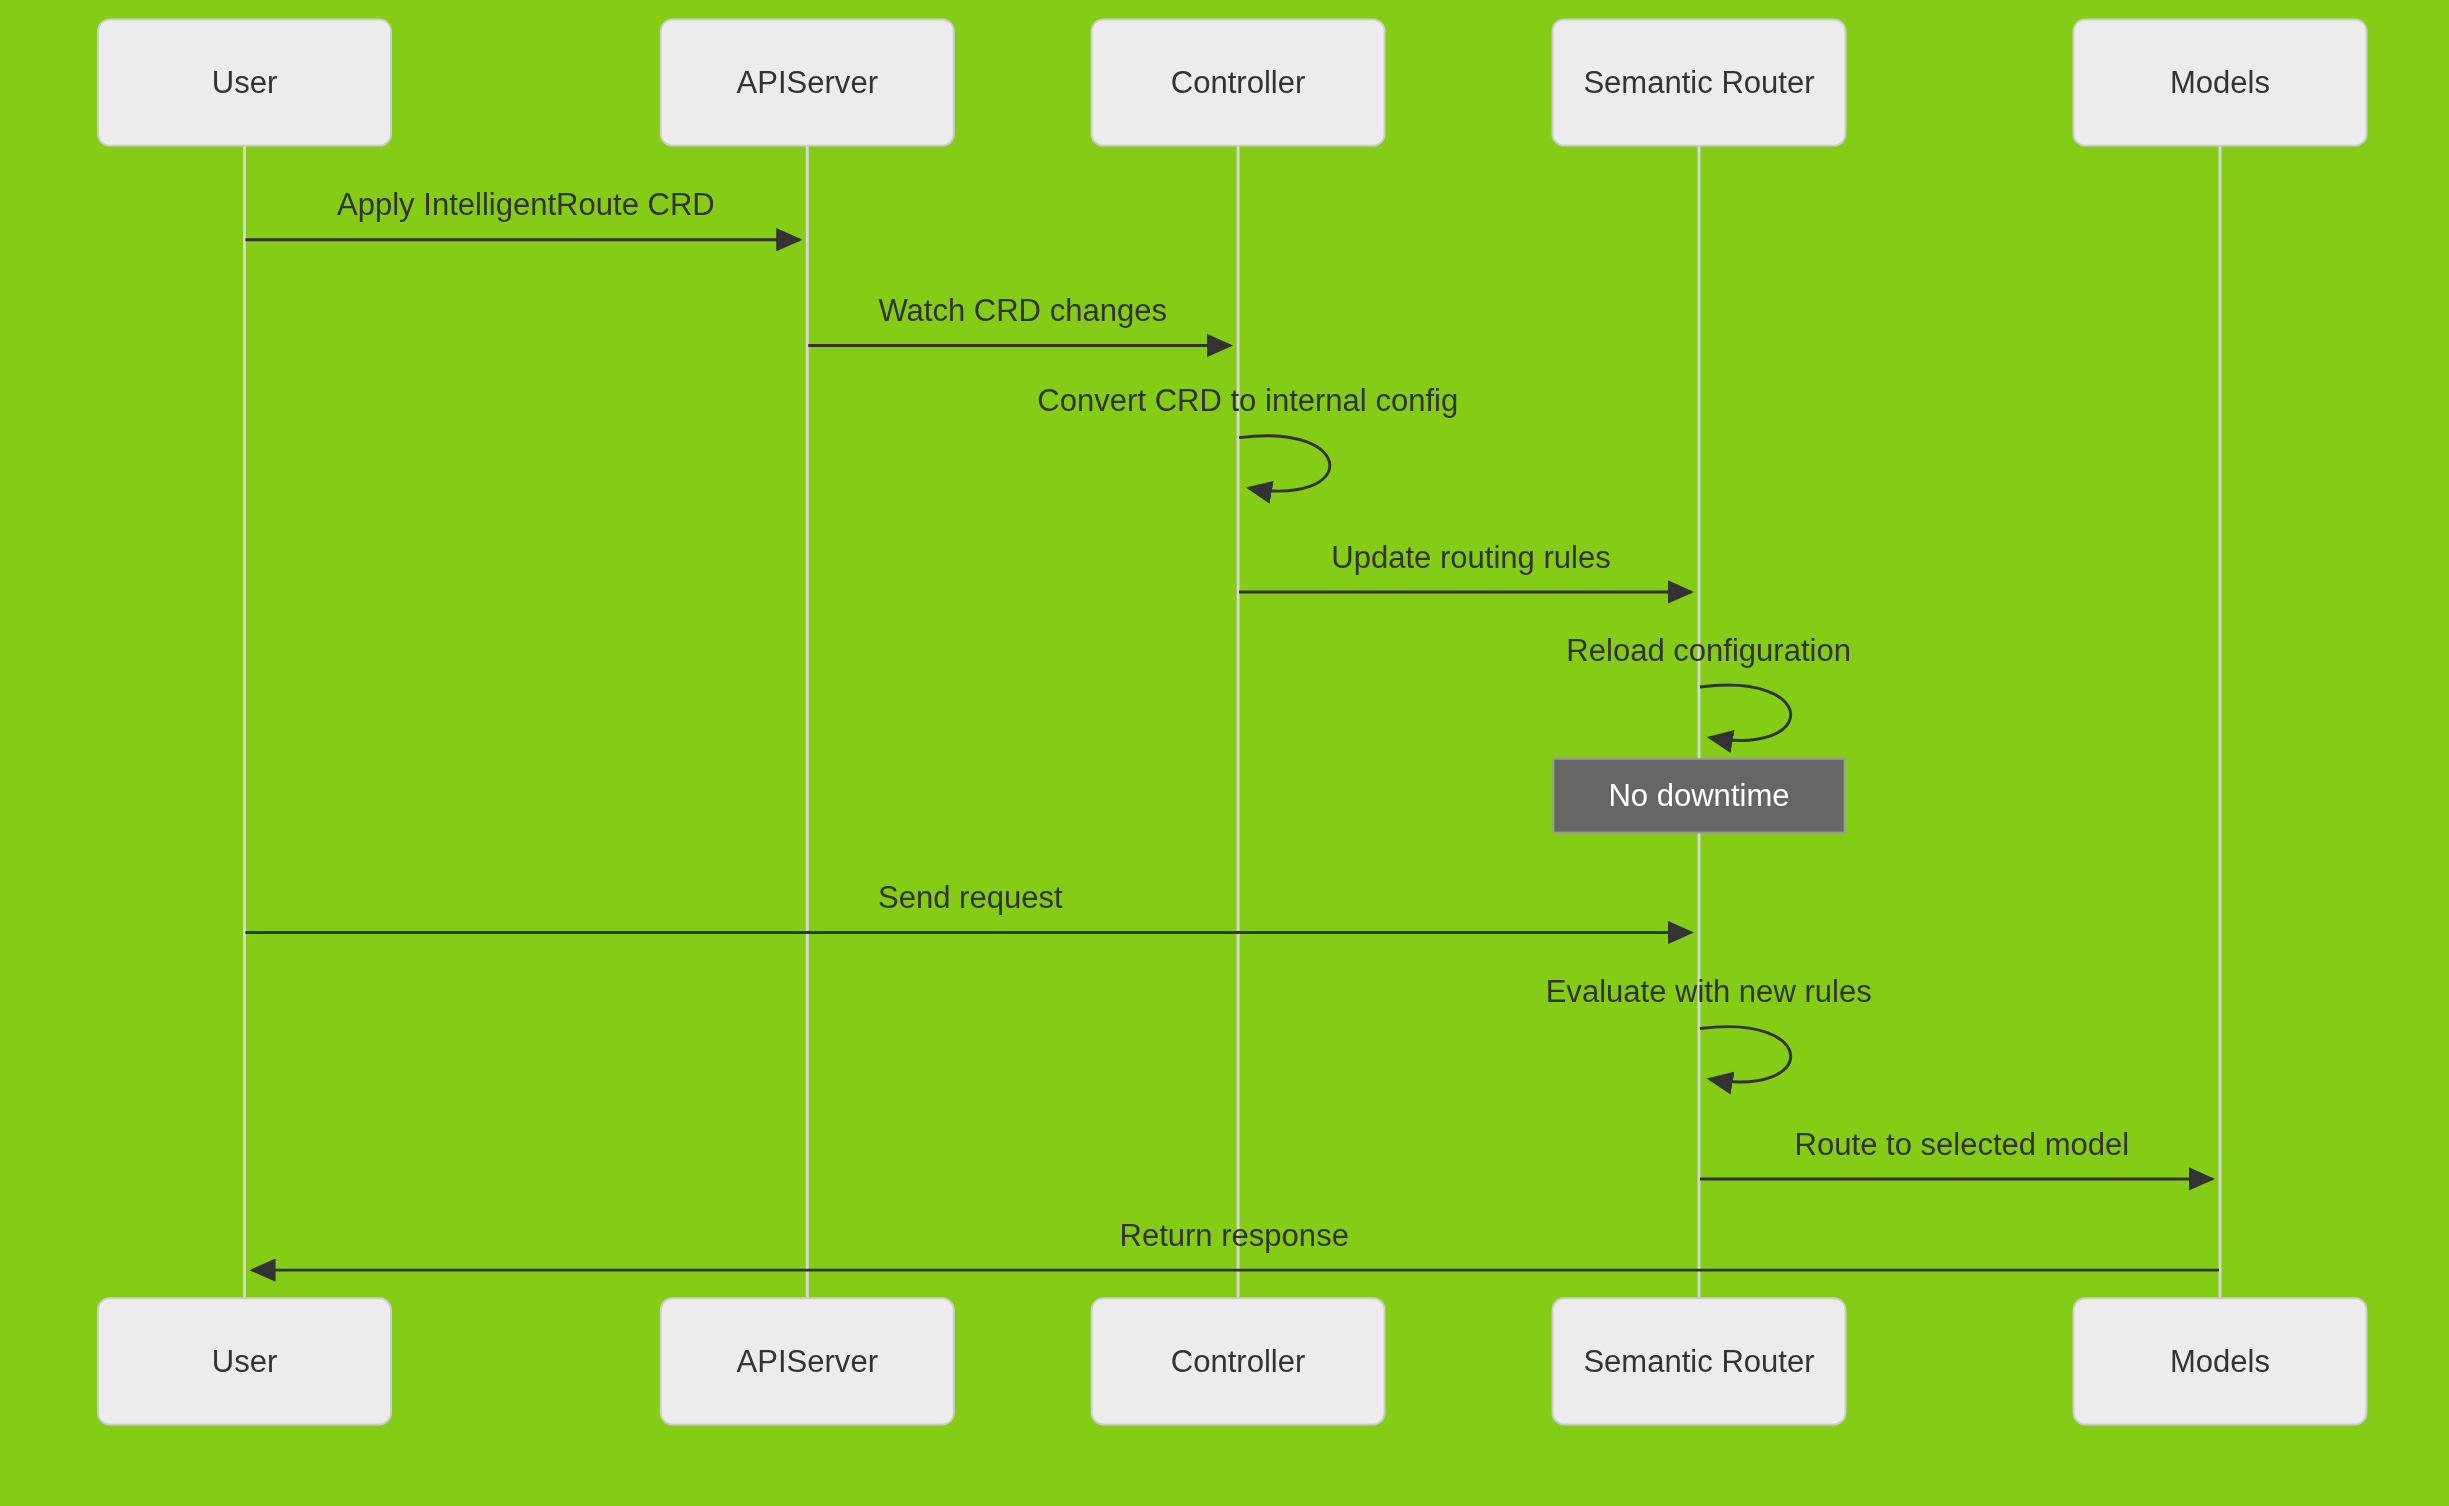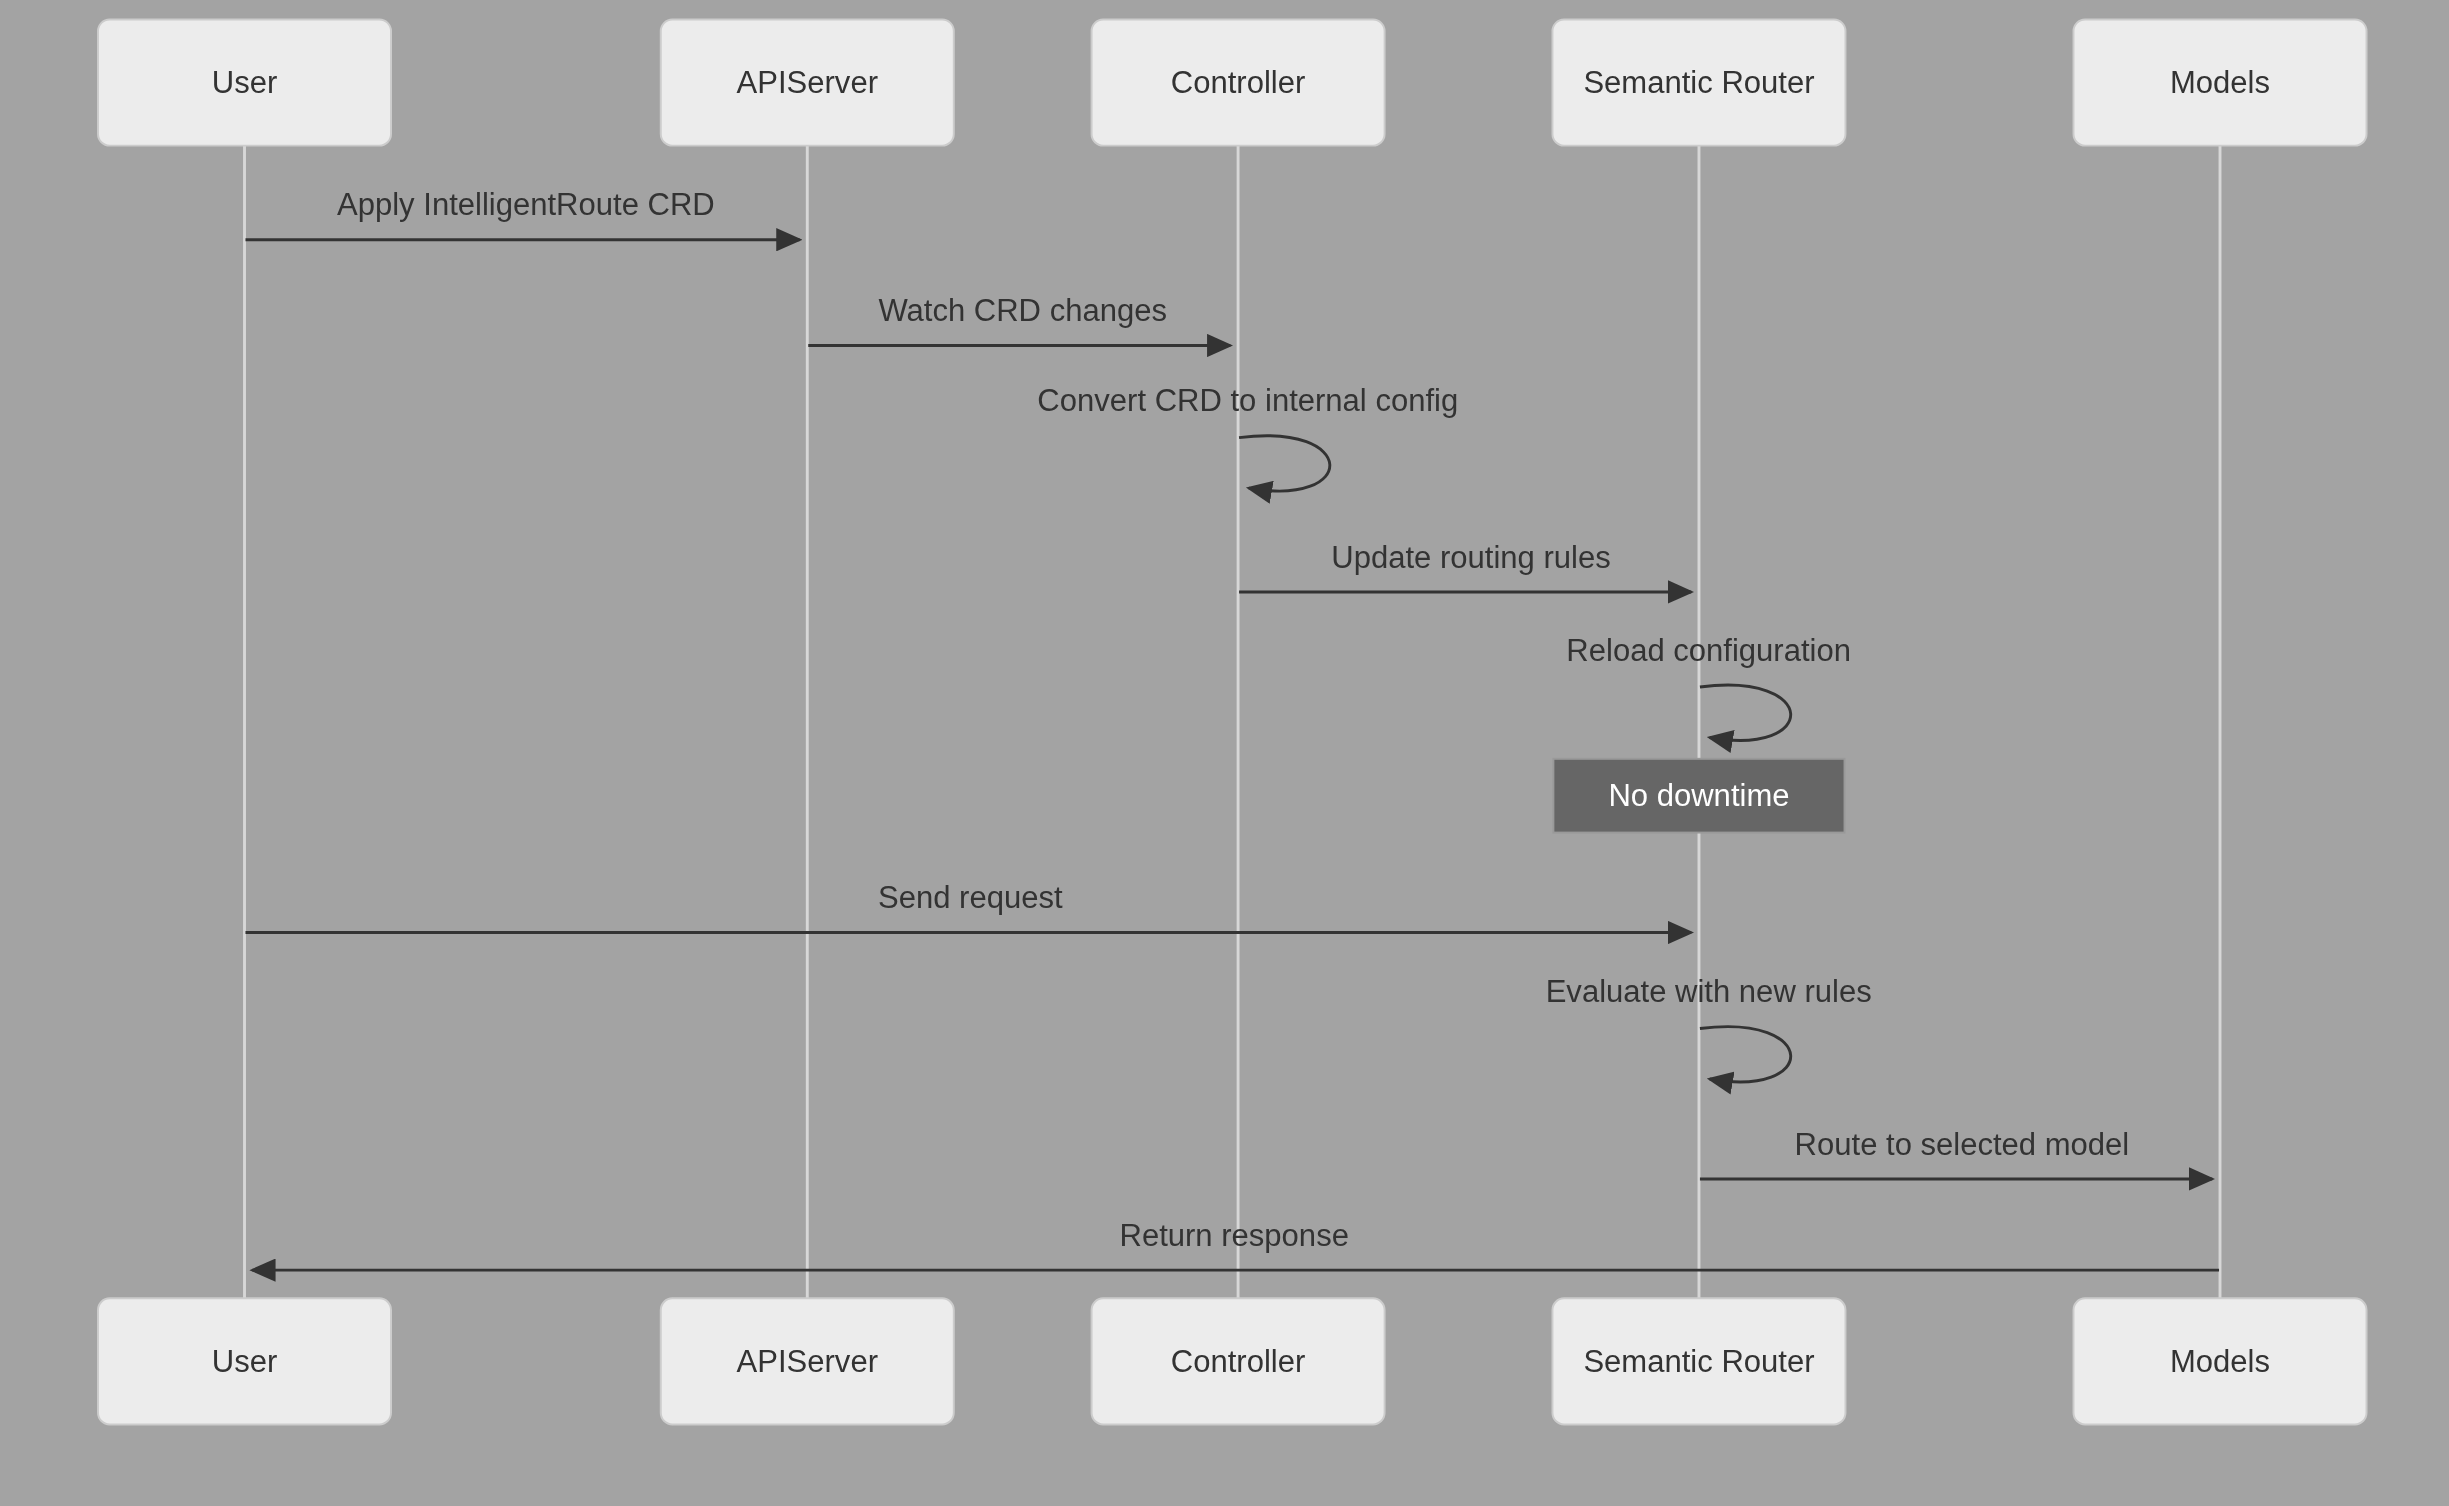"User" .diagram-wrap { background: #a3a3a3 -> #84cc16 }
